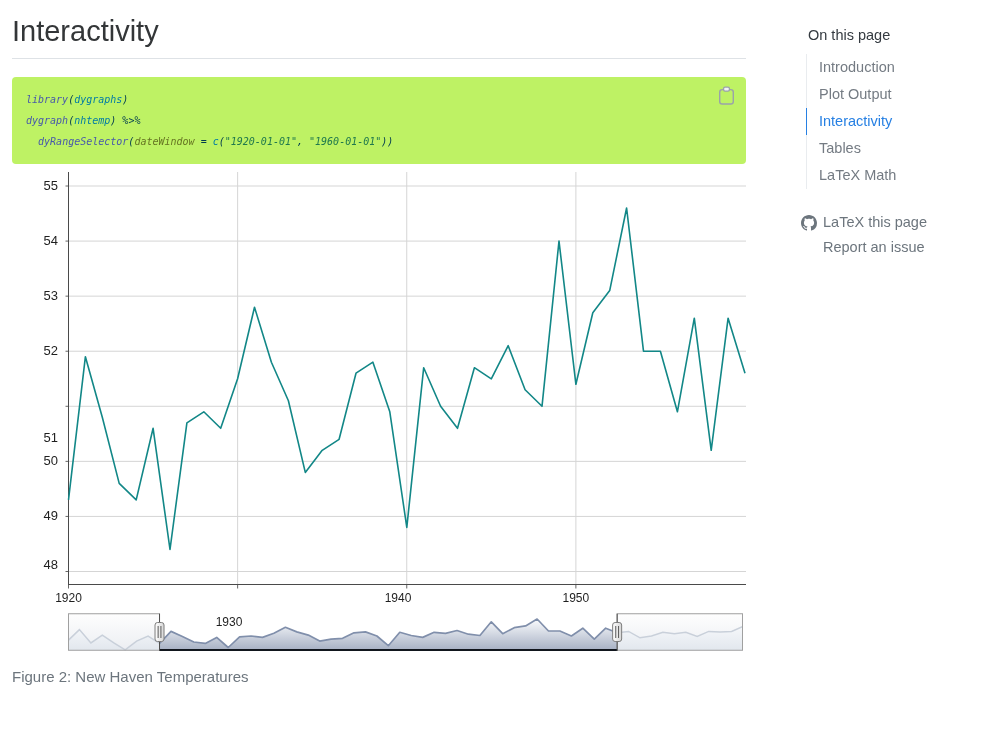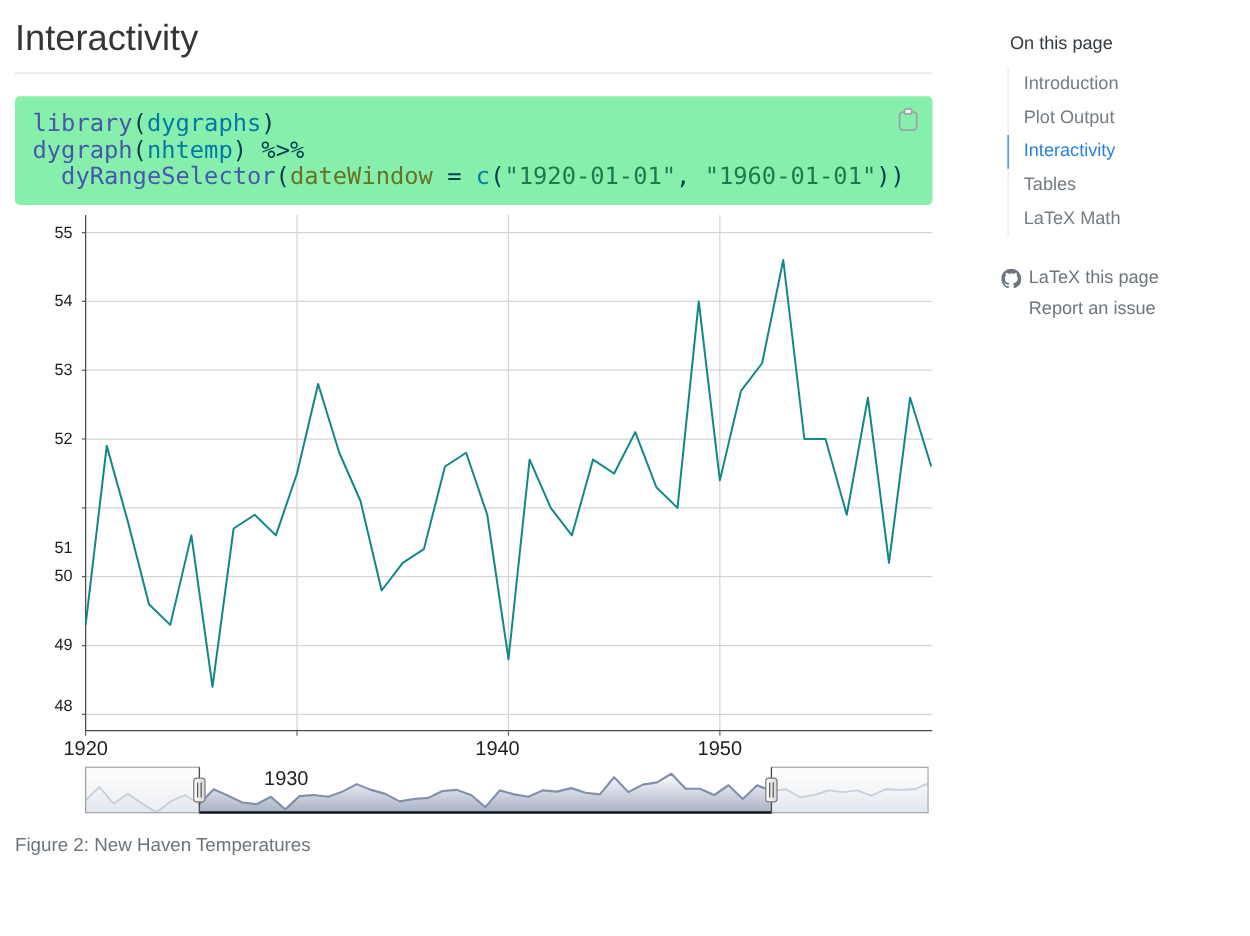"library(dygraphs)" pre.code-block { background: #86efac -> #bef264; font-size: 19px -> 10px; font-style: none -> italic }
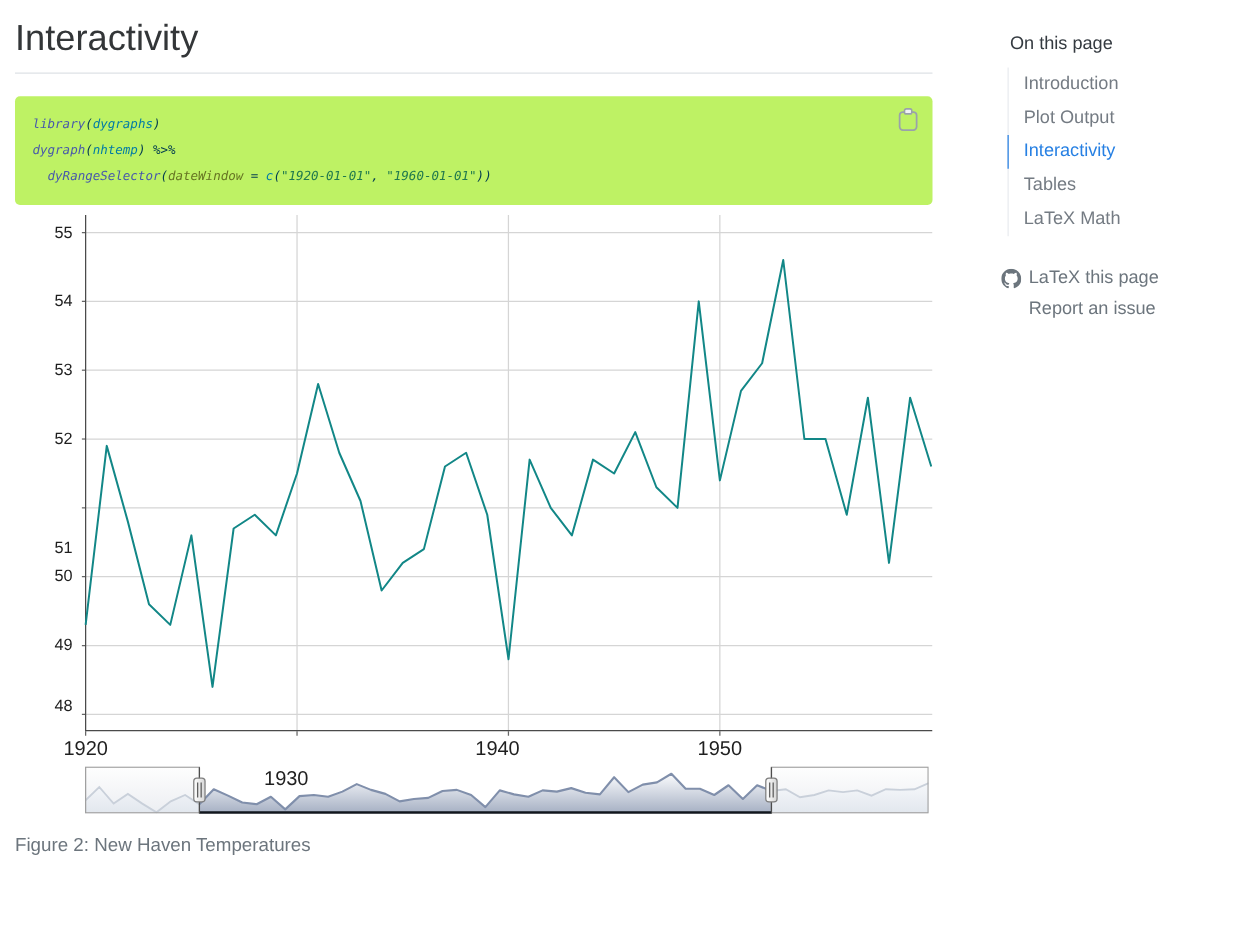"1920" .xlab { font-size: 16px -> 12px }
